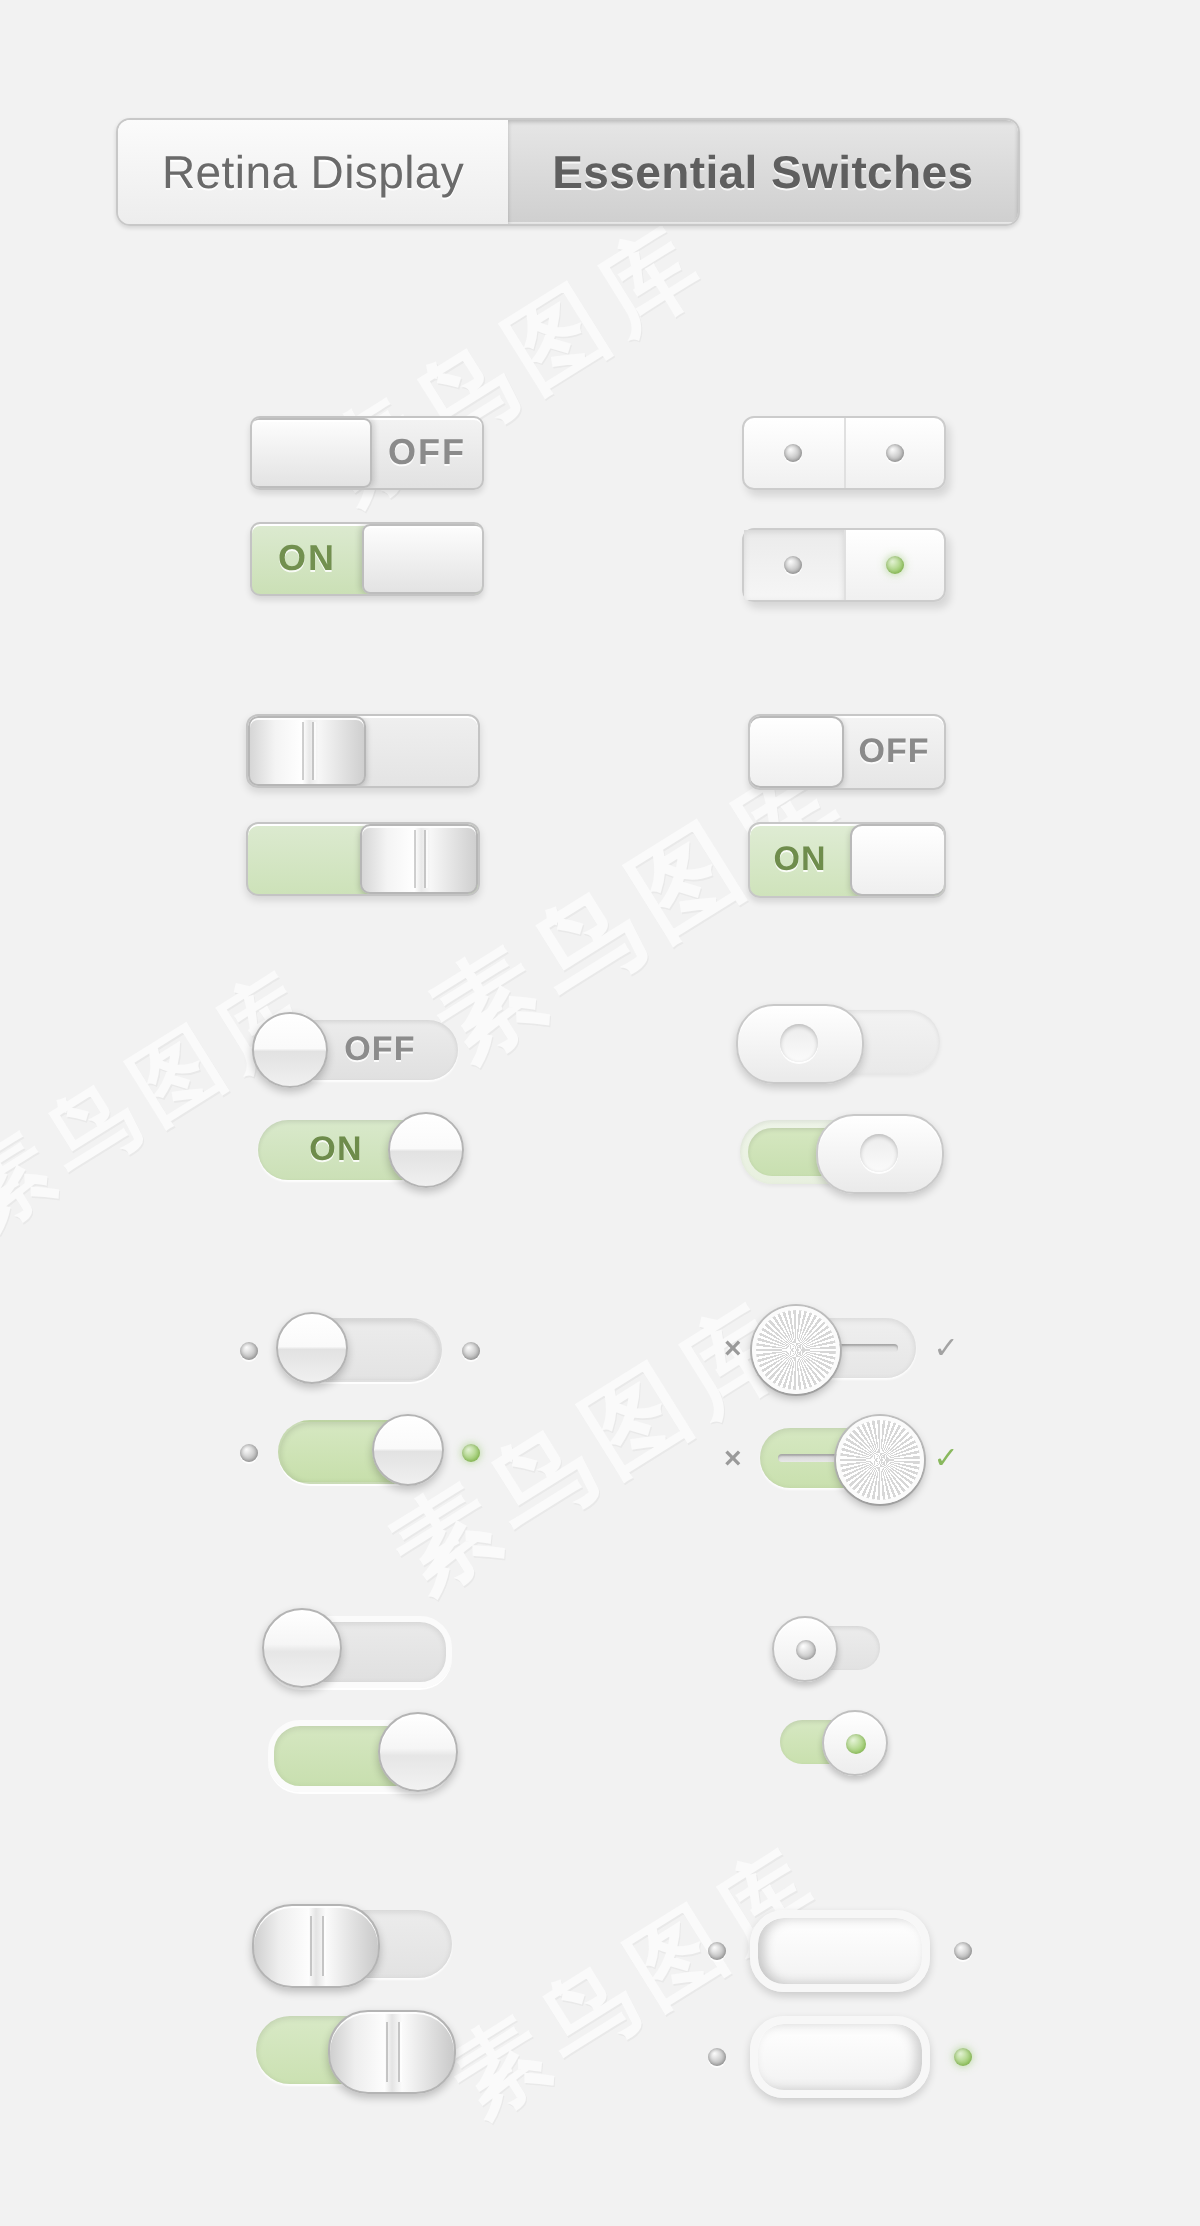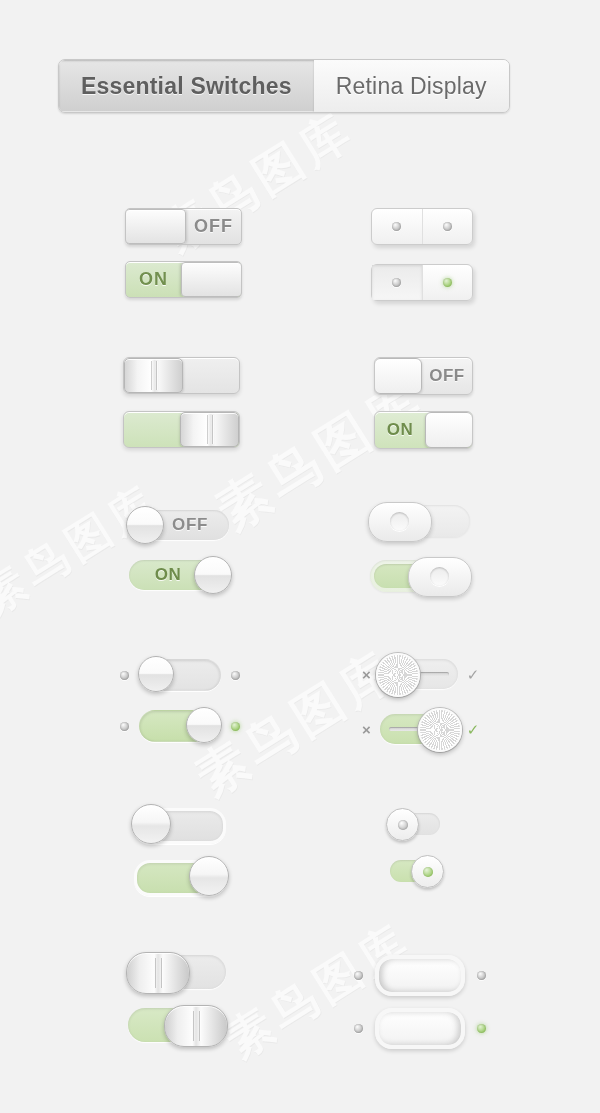"Essential Switches" div.seg-item { order: before "Retina Display" -> after "Retina Display" }
